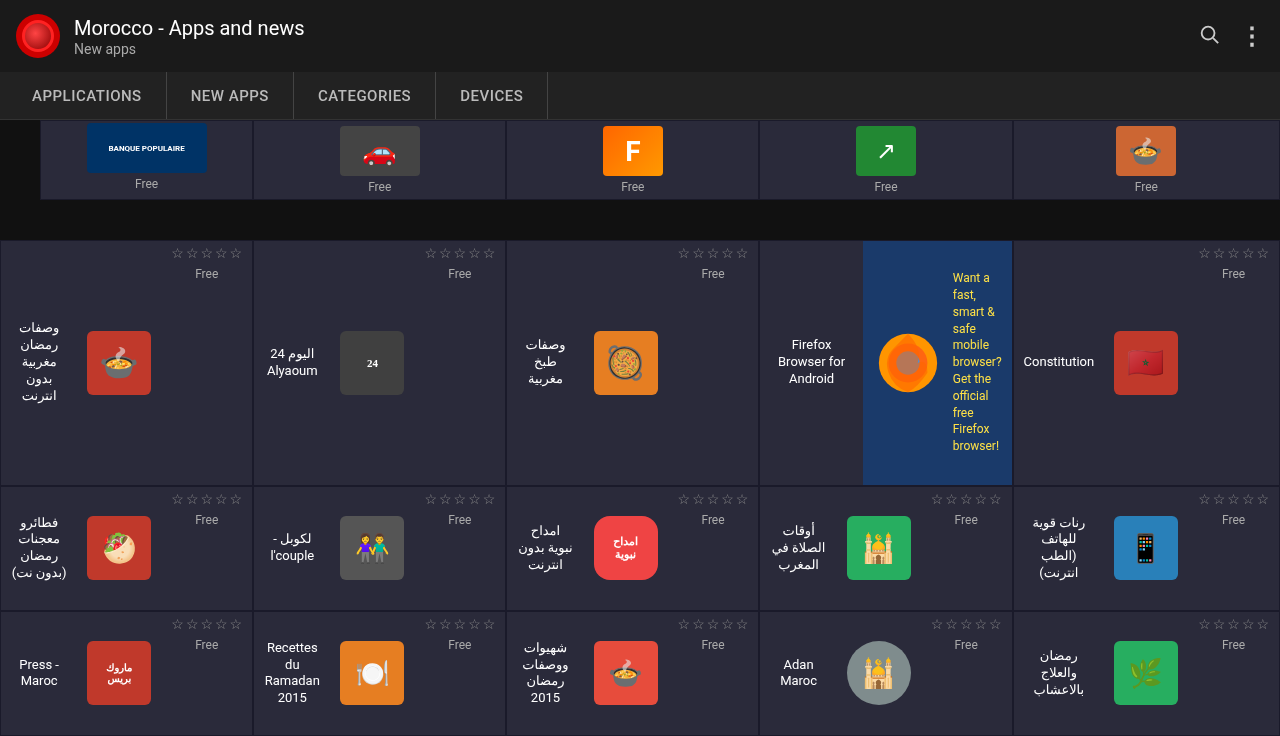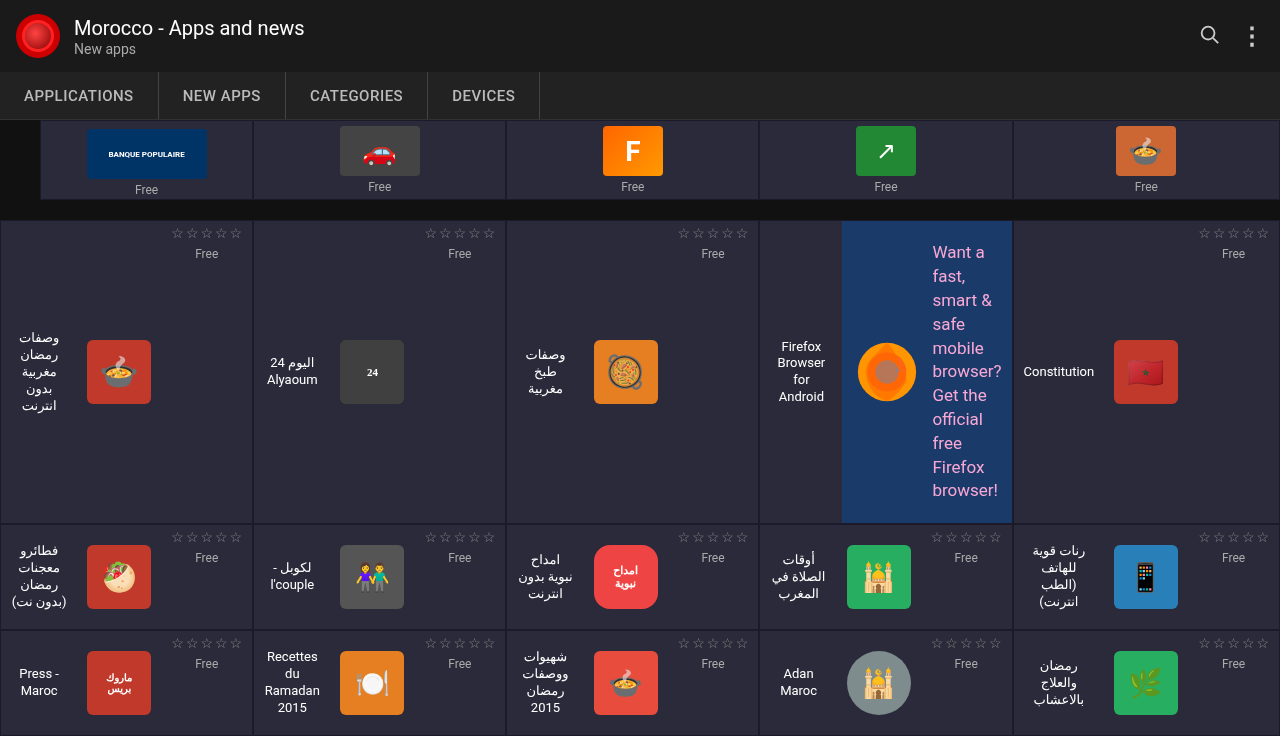"APPLICATIONS" .nav-tab:first-child { margin-left: none -> 8px }
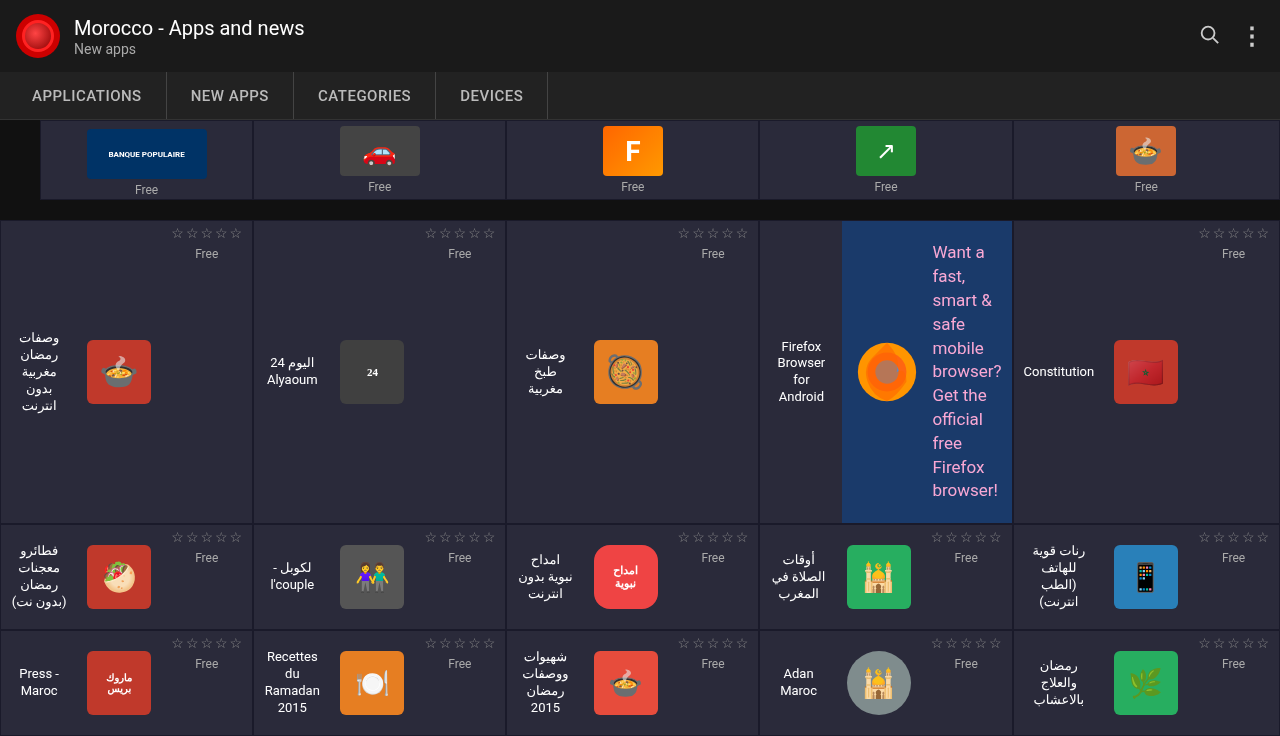"BANQUE POPULAIRE" div.app-card { align-items: flex-start -> flex-end }
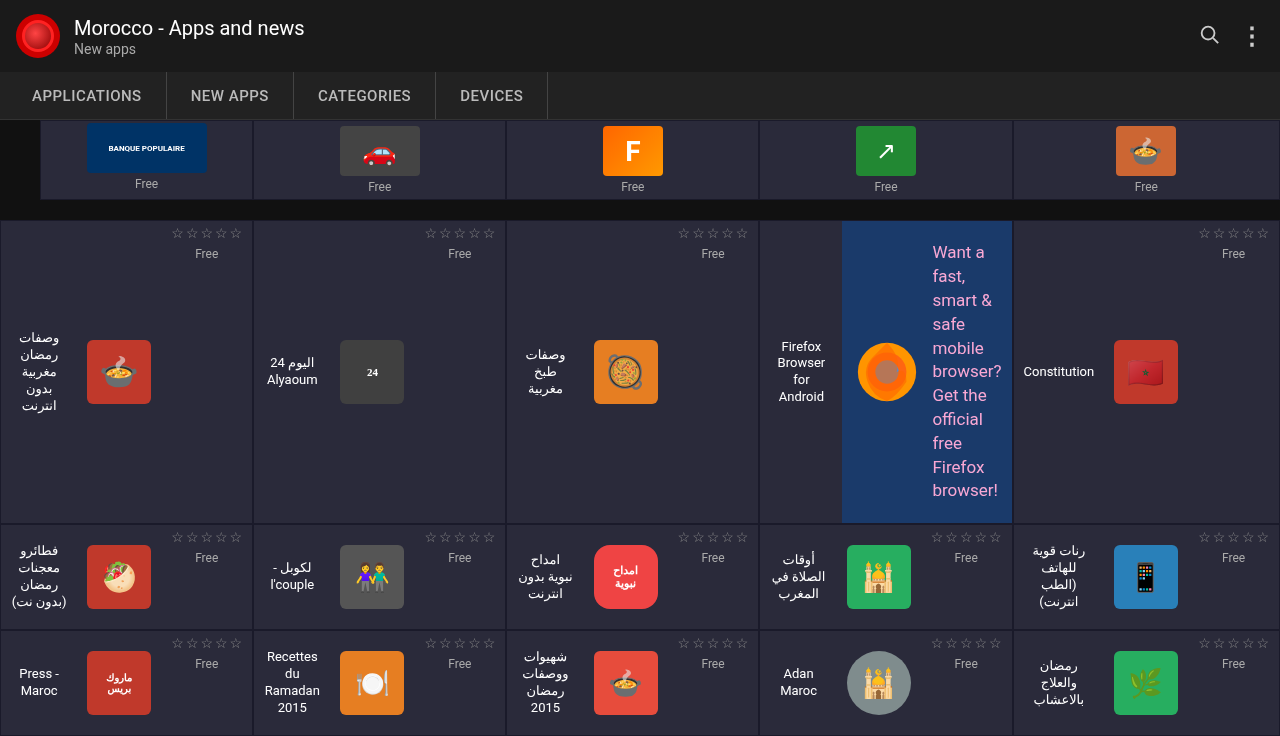"Want a fast, smart &" .firefox-desc { color: #f9a8d4 -> #fde047; font-size: 17px -> 12px }
